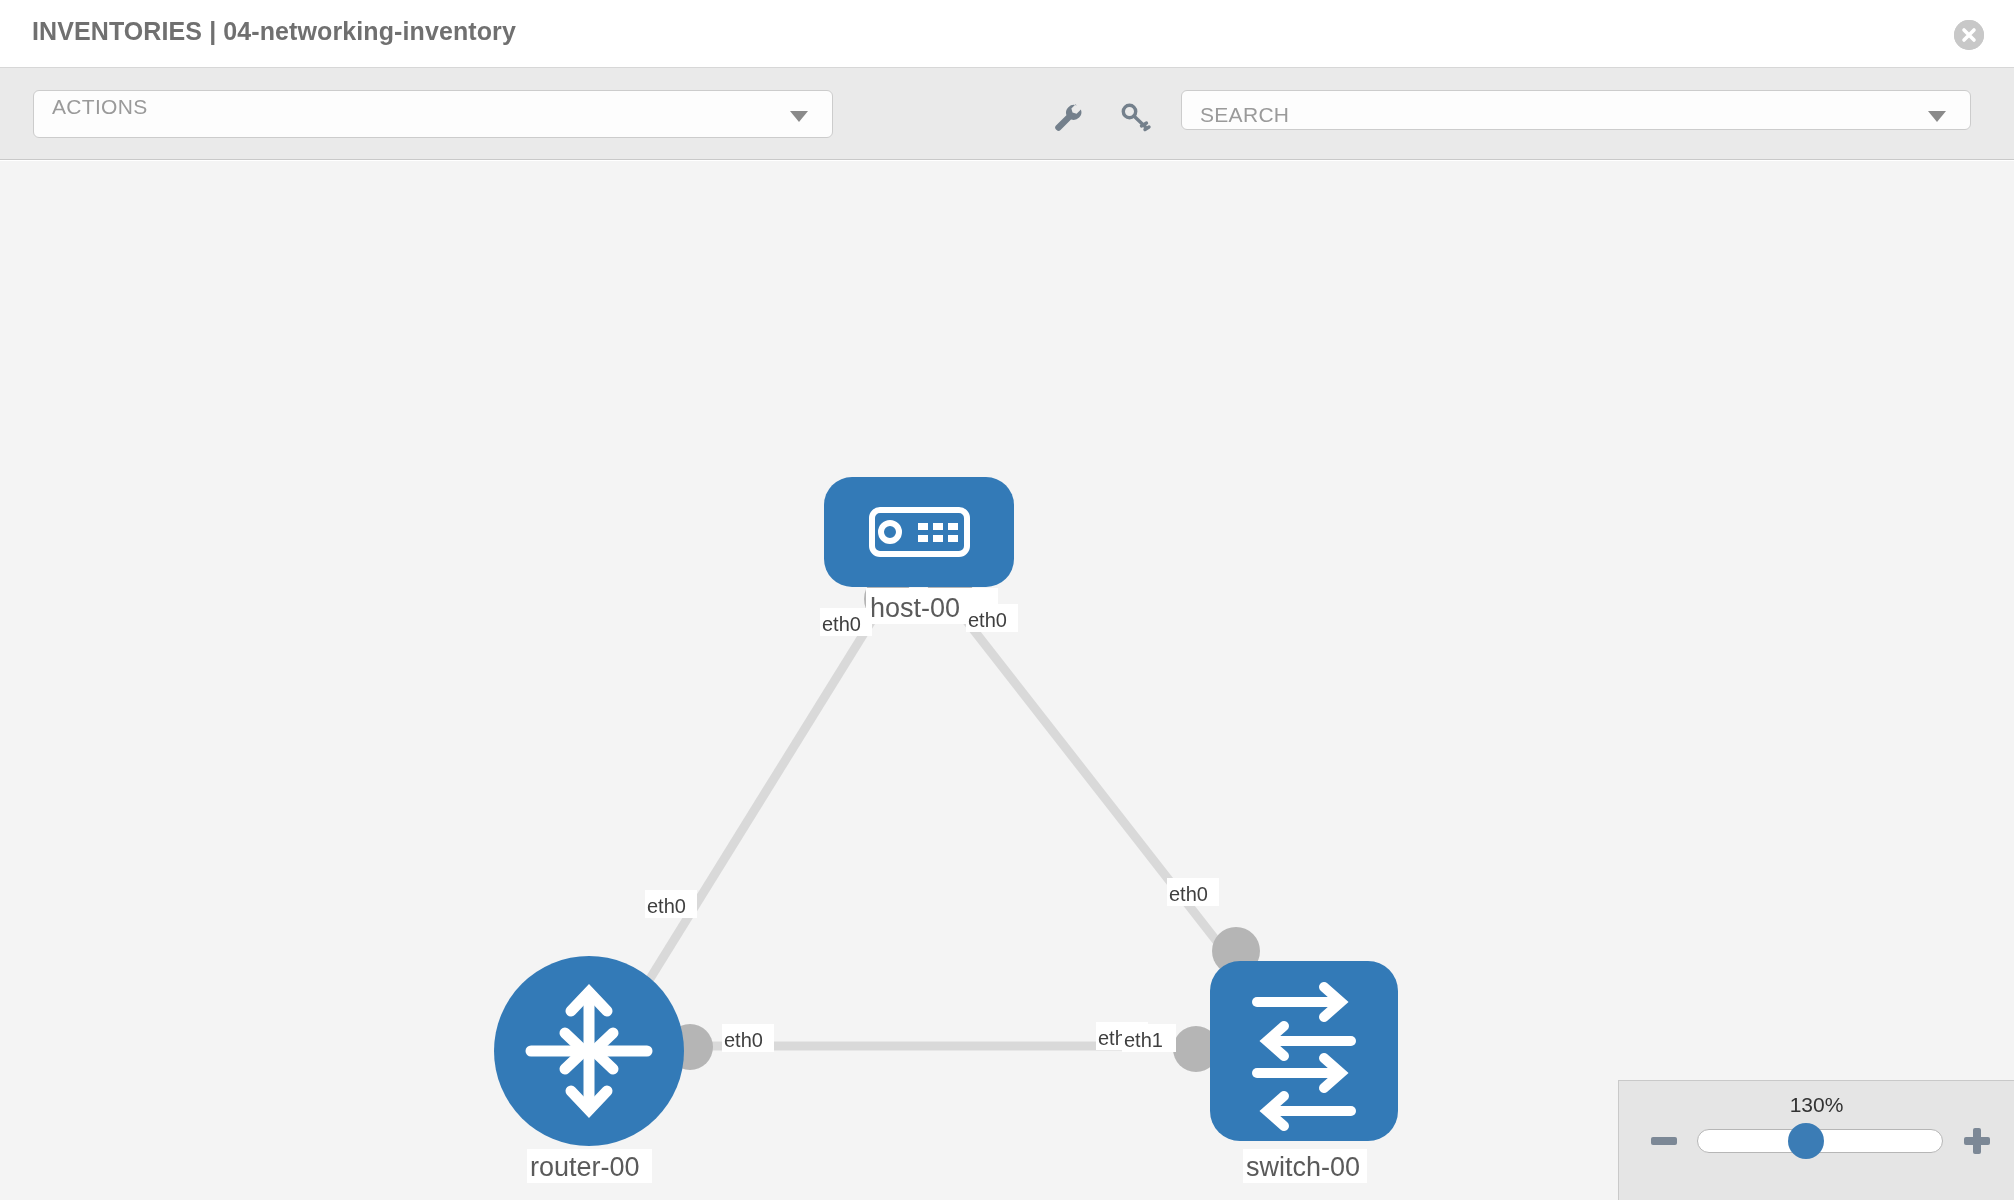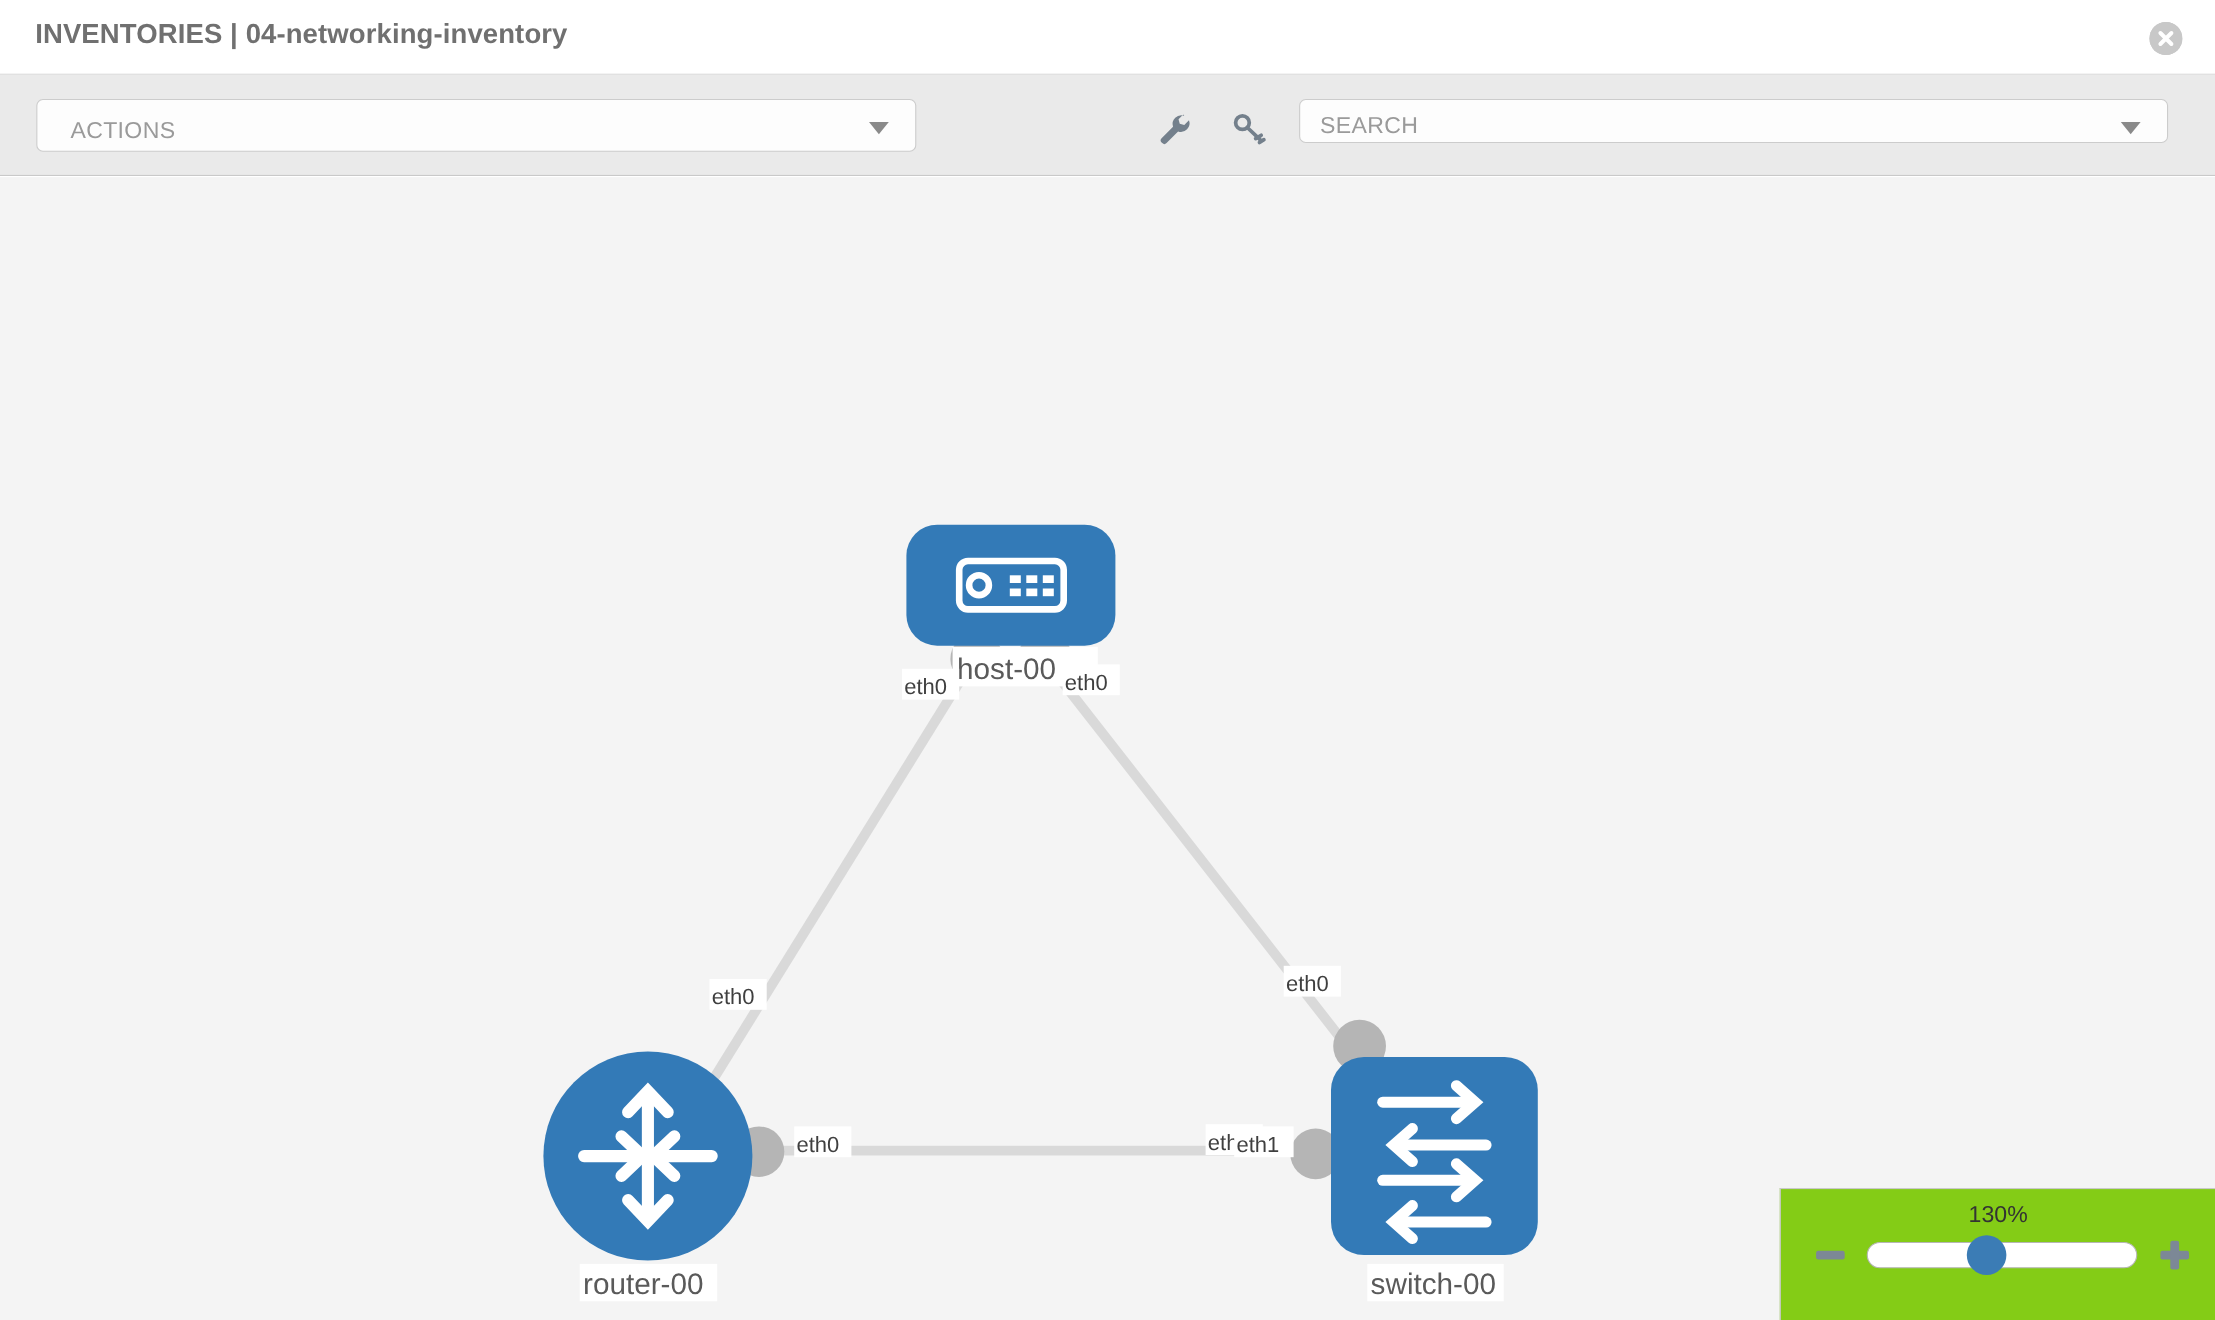"ACTIONS" .actions-select .label { margin-left: 12px -> none; top: 16px -> 4px }
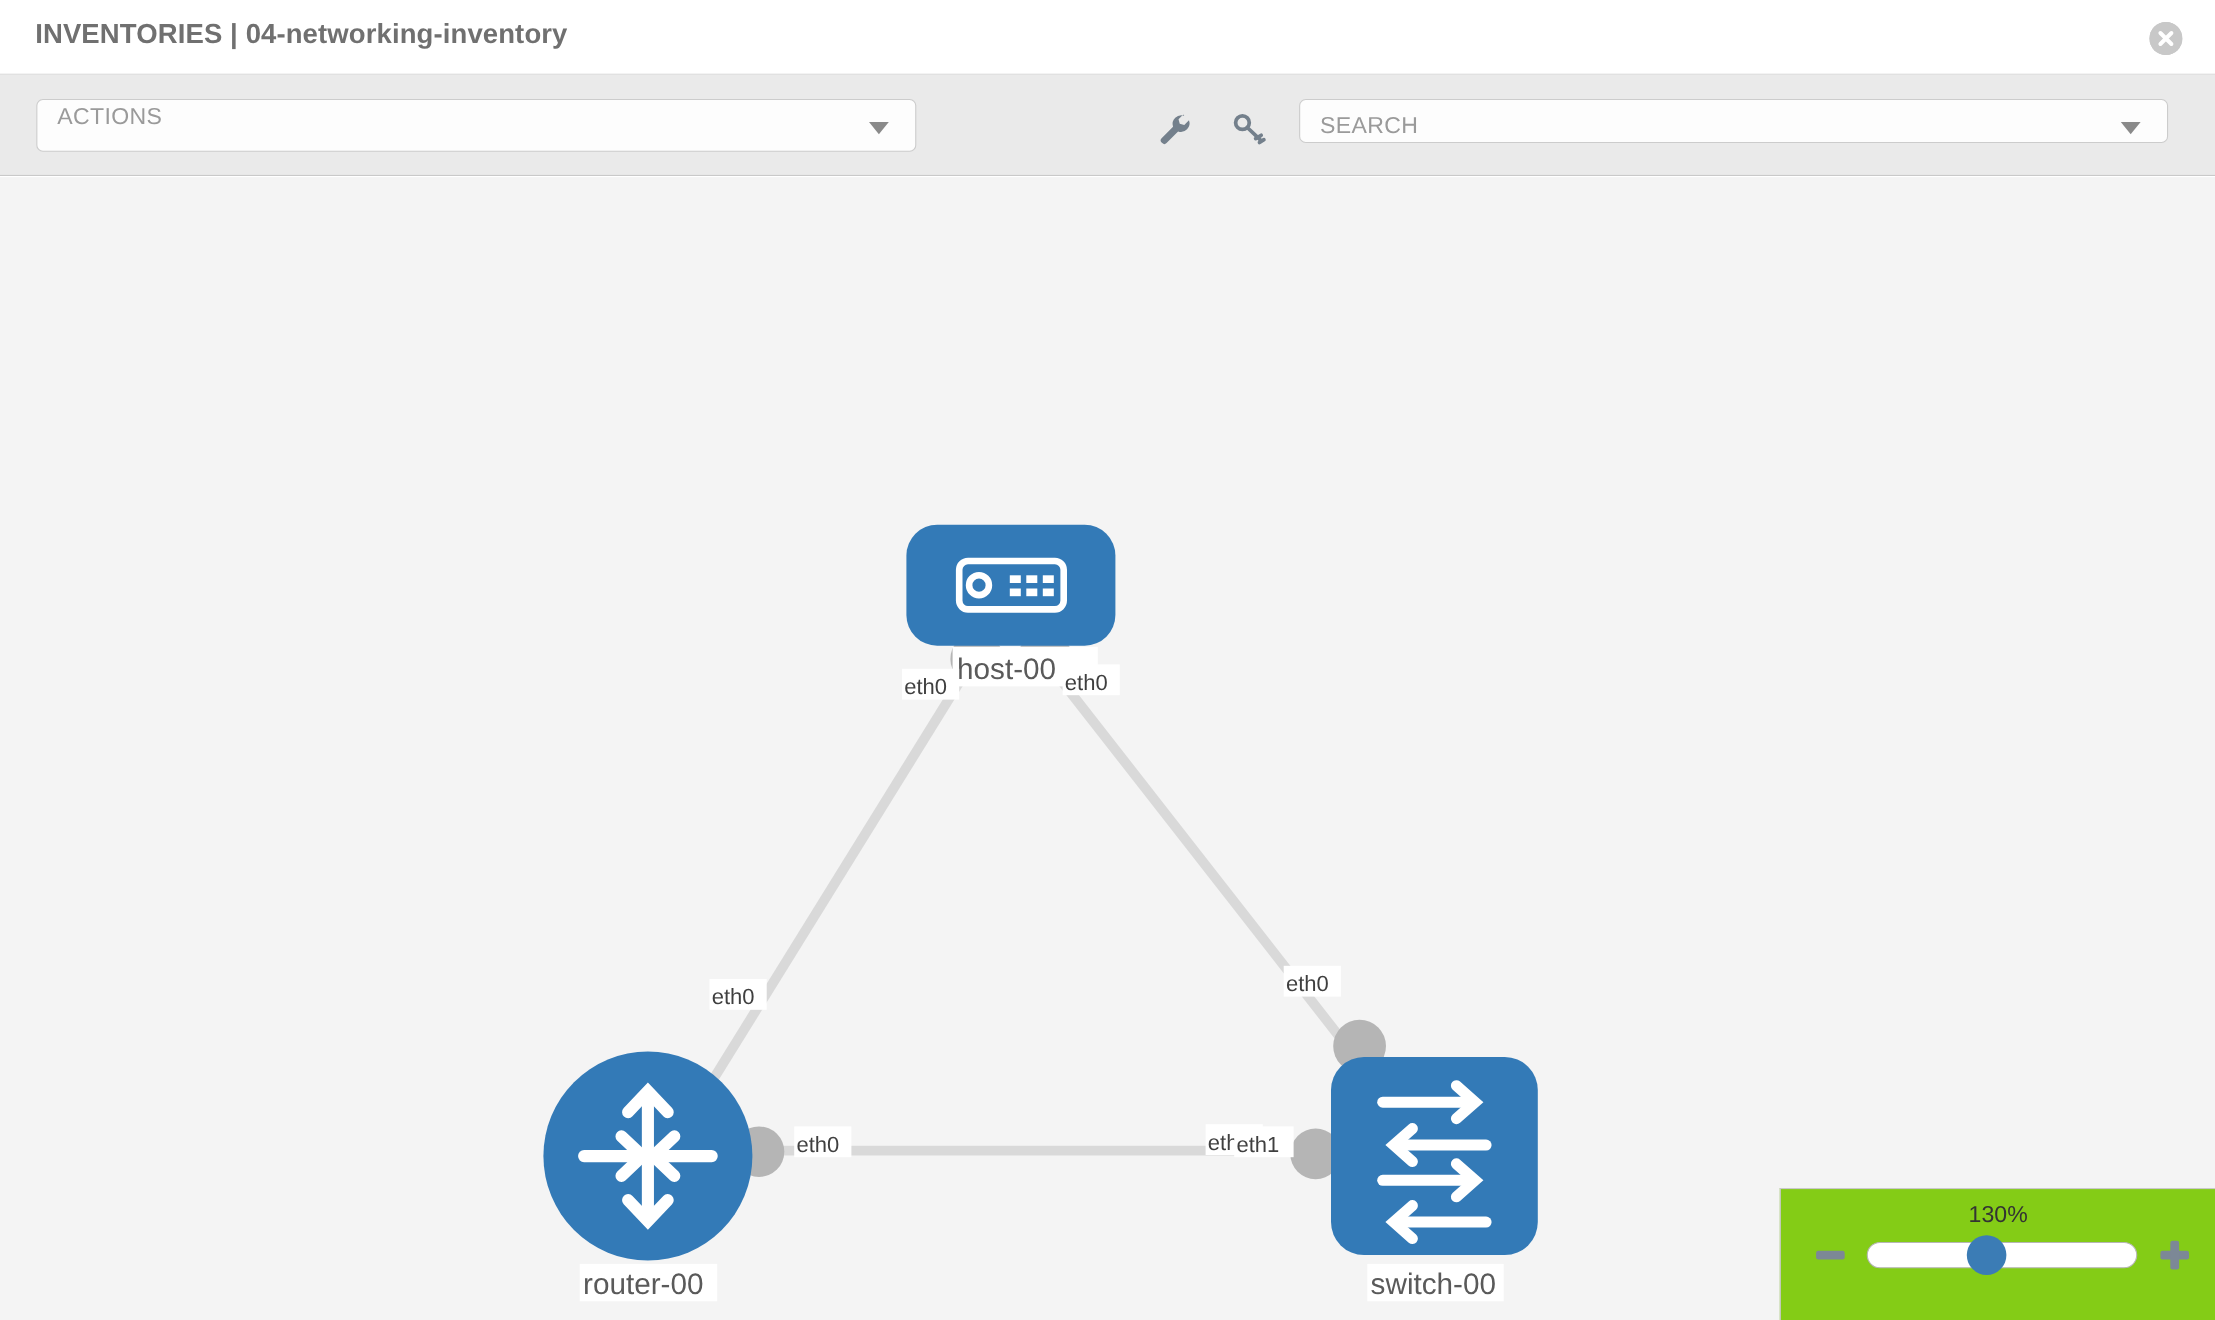"130%" .zoom-panel { background: #84cc16 -> #e5e5e5 }
